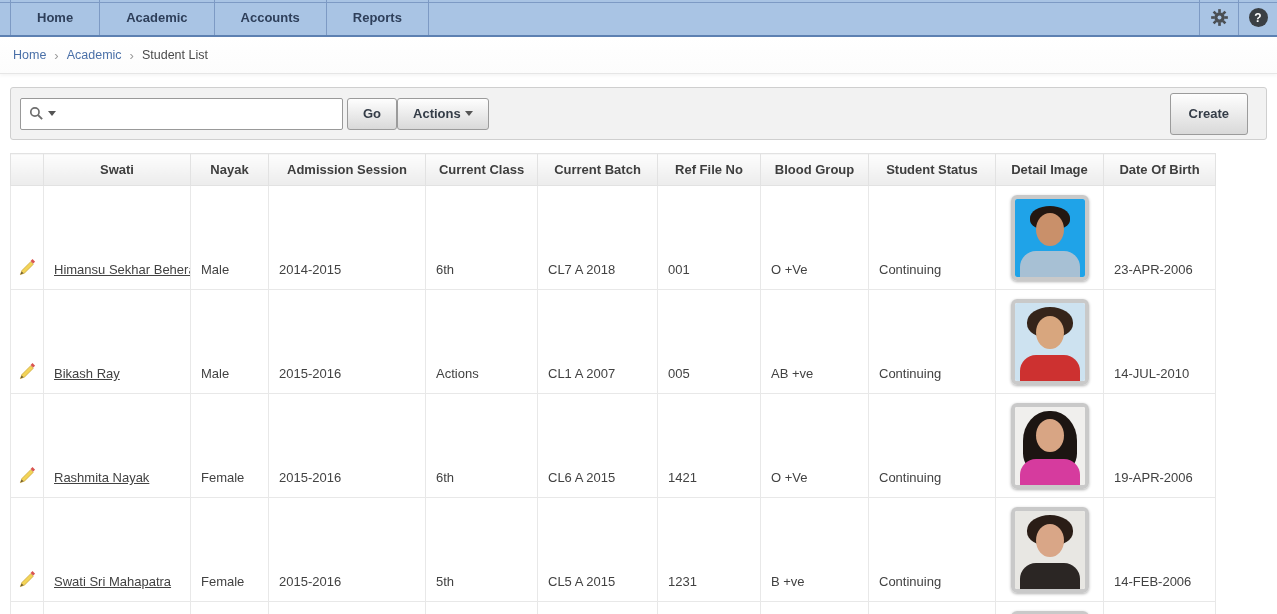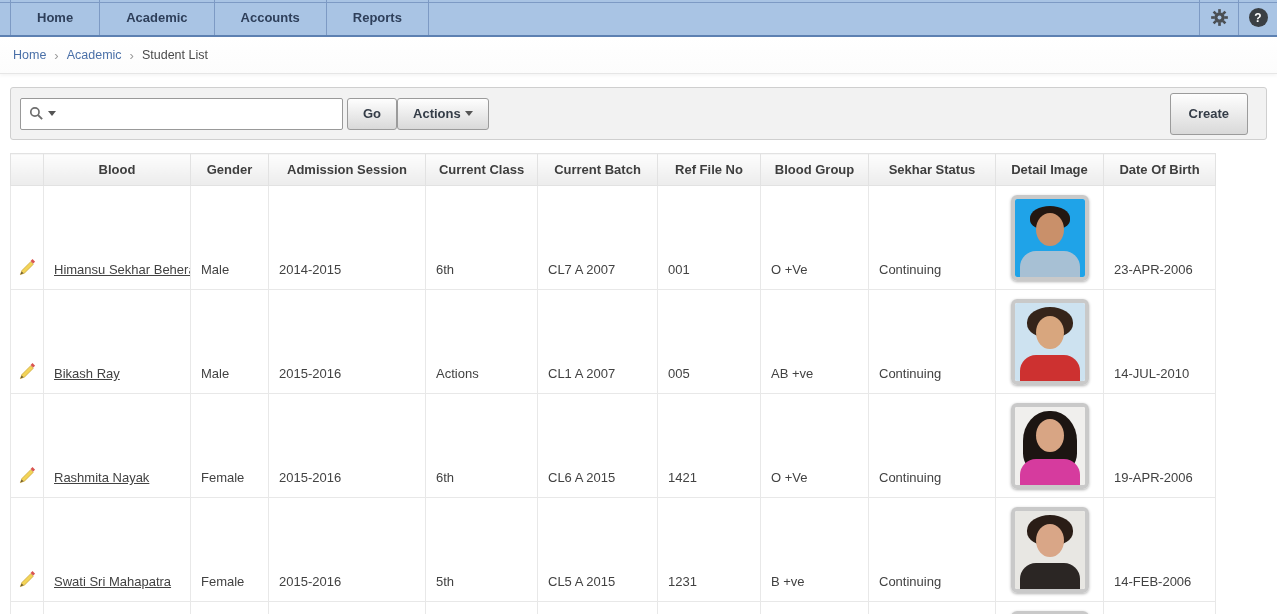"Blood" th { text: Blood -> Swati }
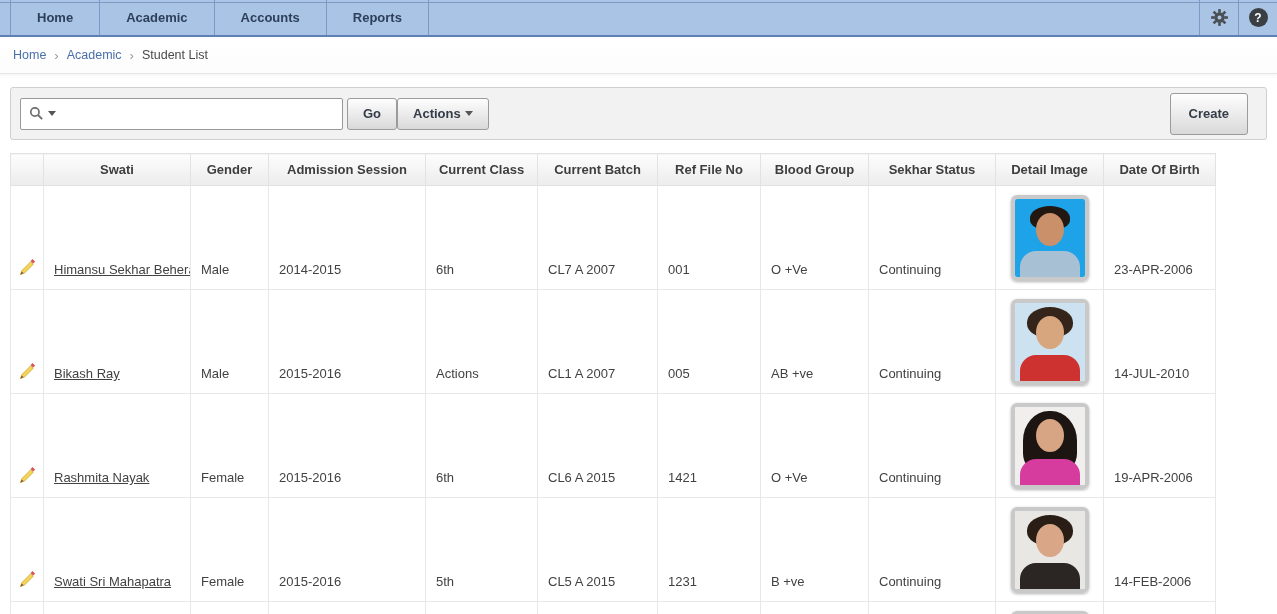"Gender" th { text: Gender -> Nayak }
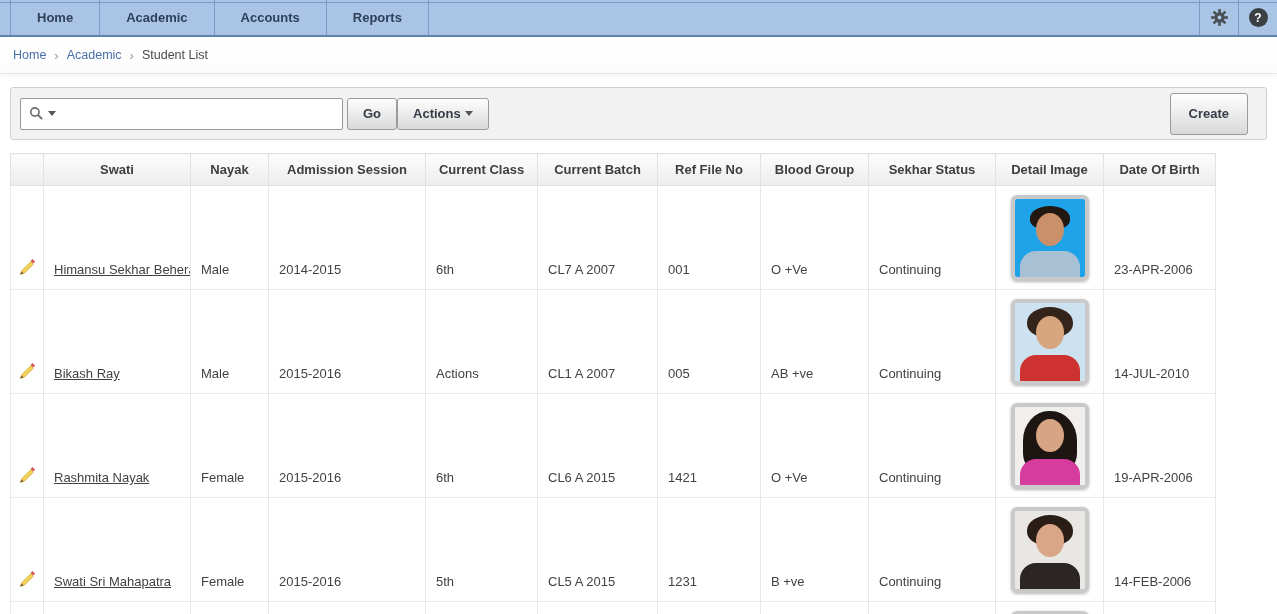"Sekhar Status" th { text: Sekhar -> Student }
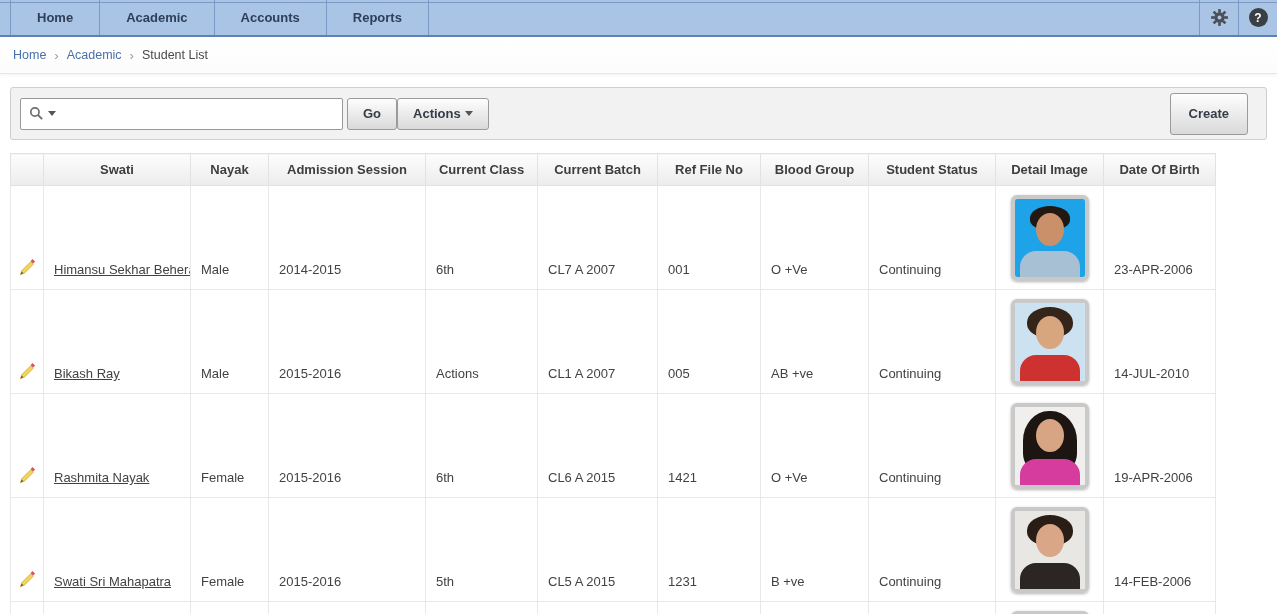"CL7 A 2007" td { text: 2007 -> 2018 }
